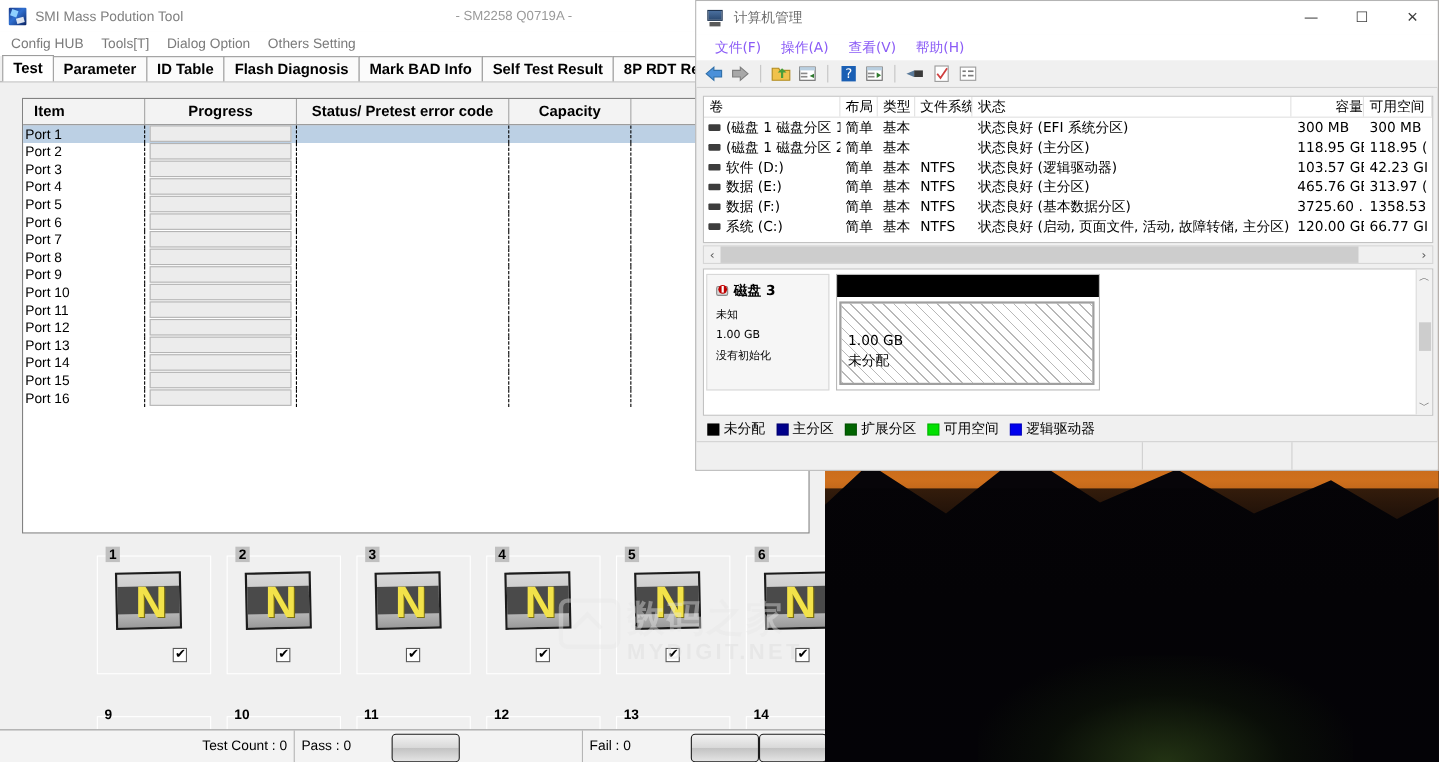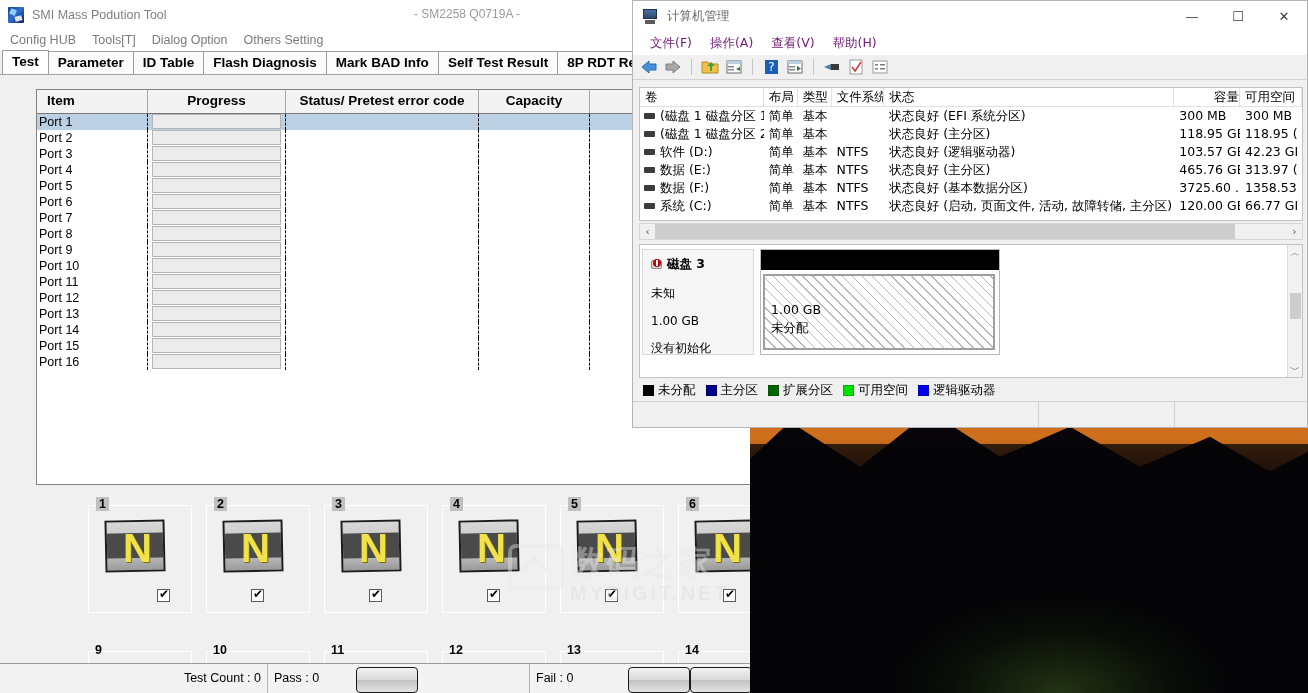"文件(F)" #cm-menubar .cmi { color: #701a75 -> #8b5cf6 }
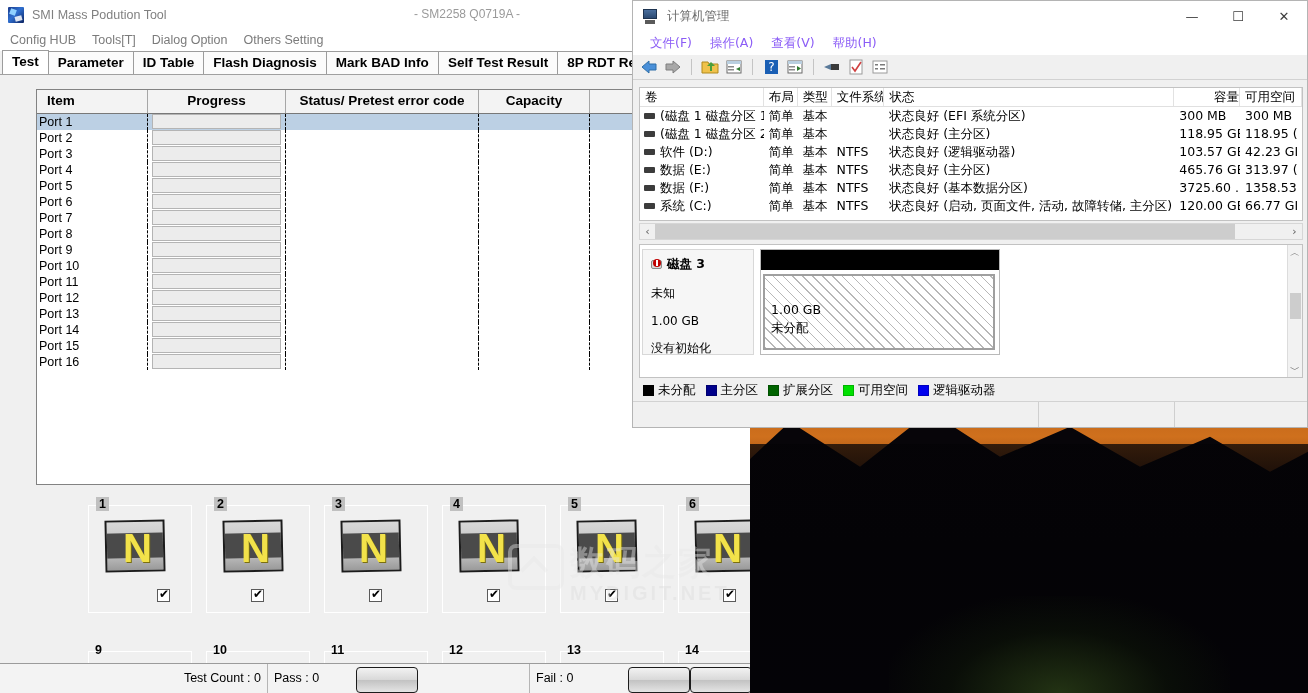"Item" #port-table { left: 36px -> 20px }
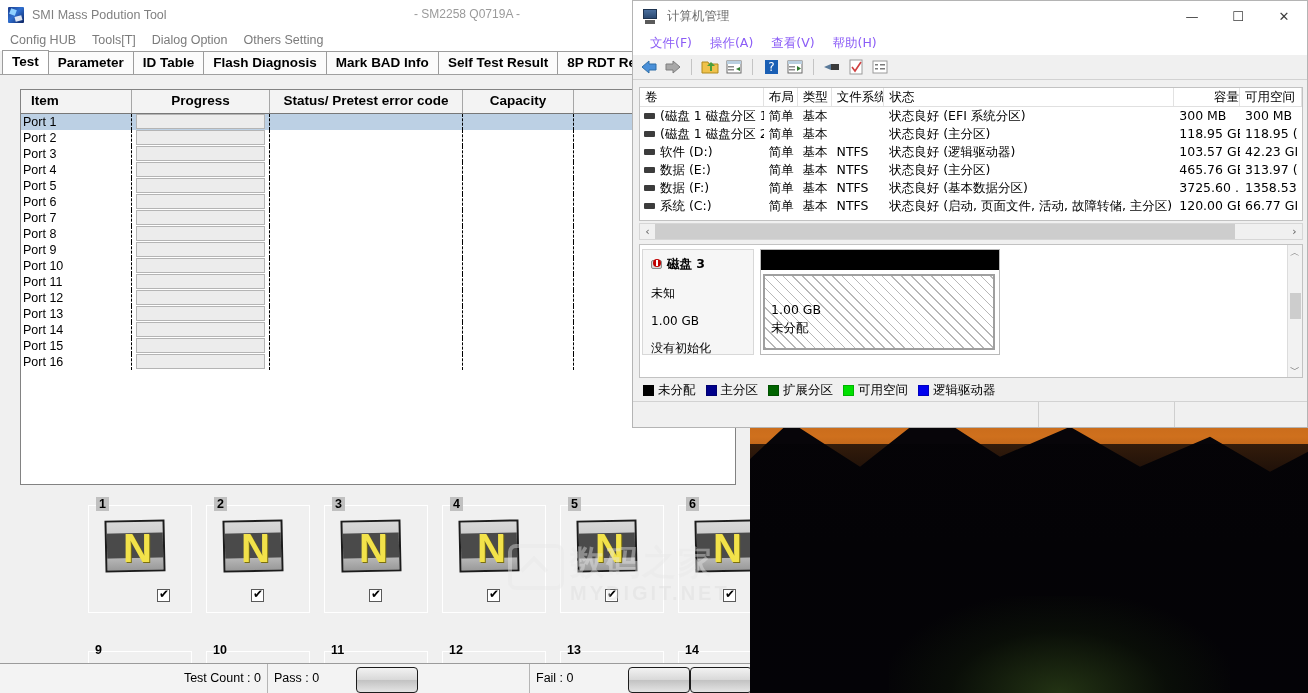"未知" #disk-pane .dline { font-size: 12px -> 10px; margin-top: 12px -> 6px }
